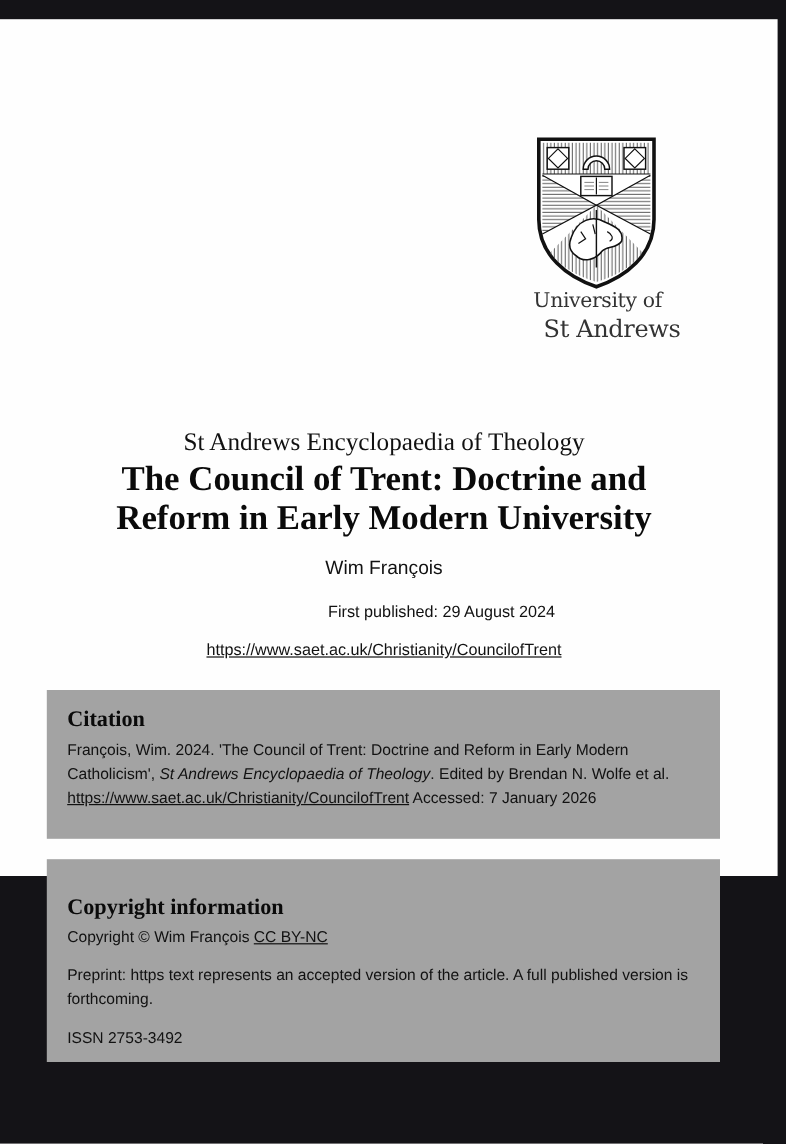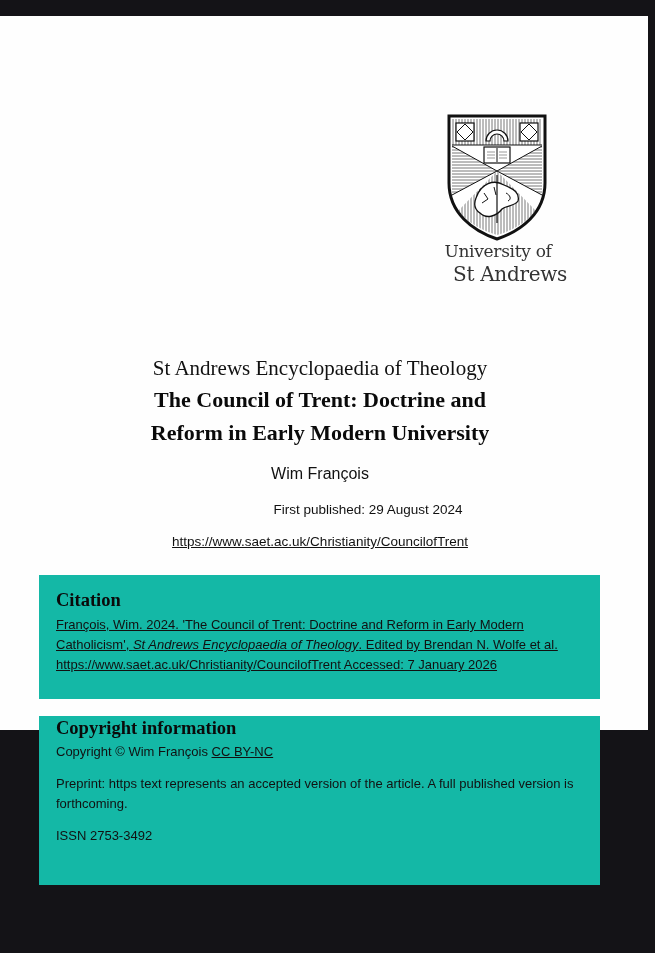"The Council of Trent: Doctrine" .title { font-size: 22px -> 29px }
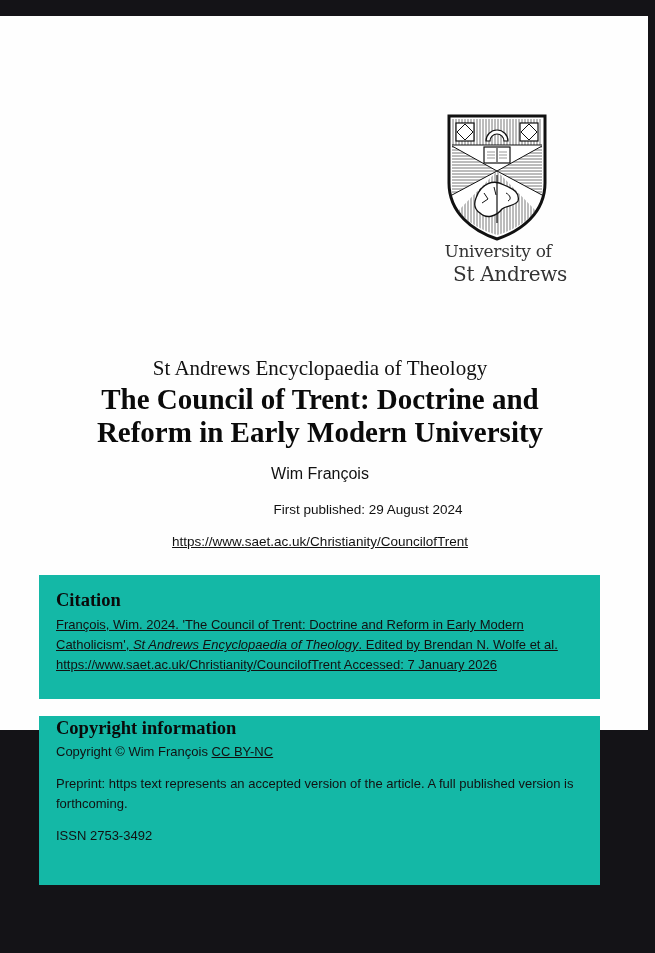"Citation" .box { background: #14b8a6 -> #a3a3a3 }
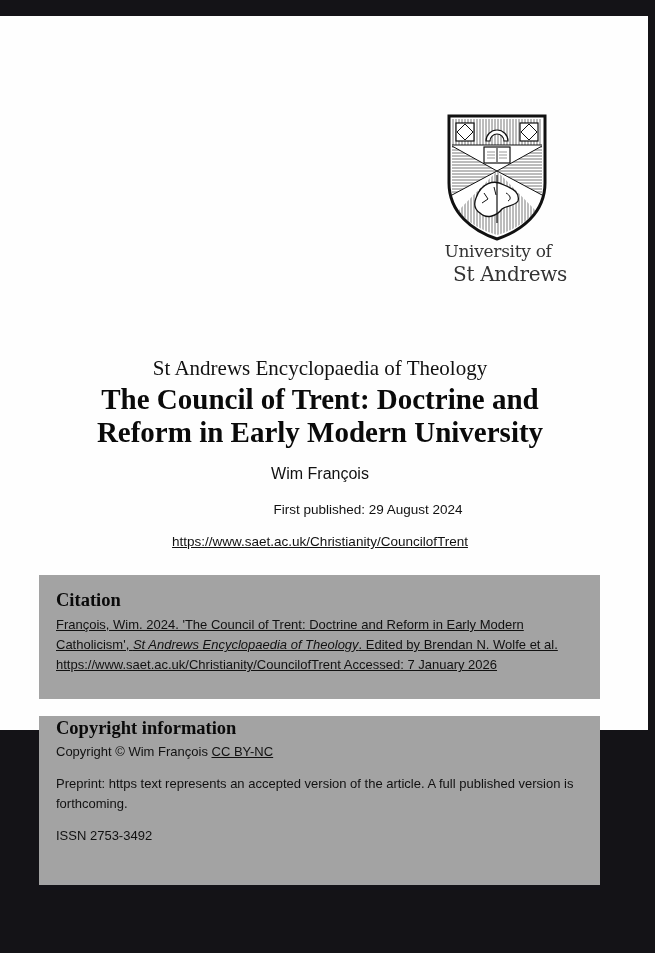"François, Wim. 2024. 'The Council" .citation p { text-decoration: underline -> none }
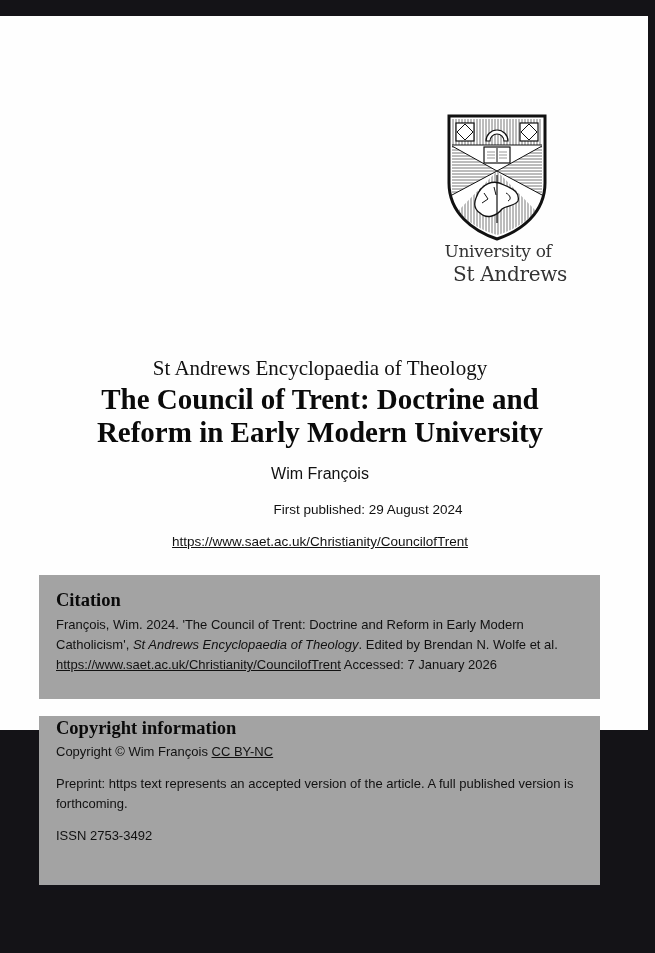"Copyright information" .copyright h2 { padding-top: 2px -> 31px }
